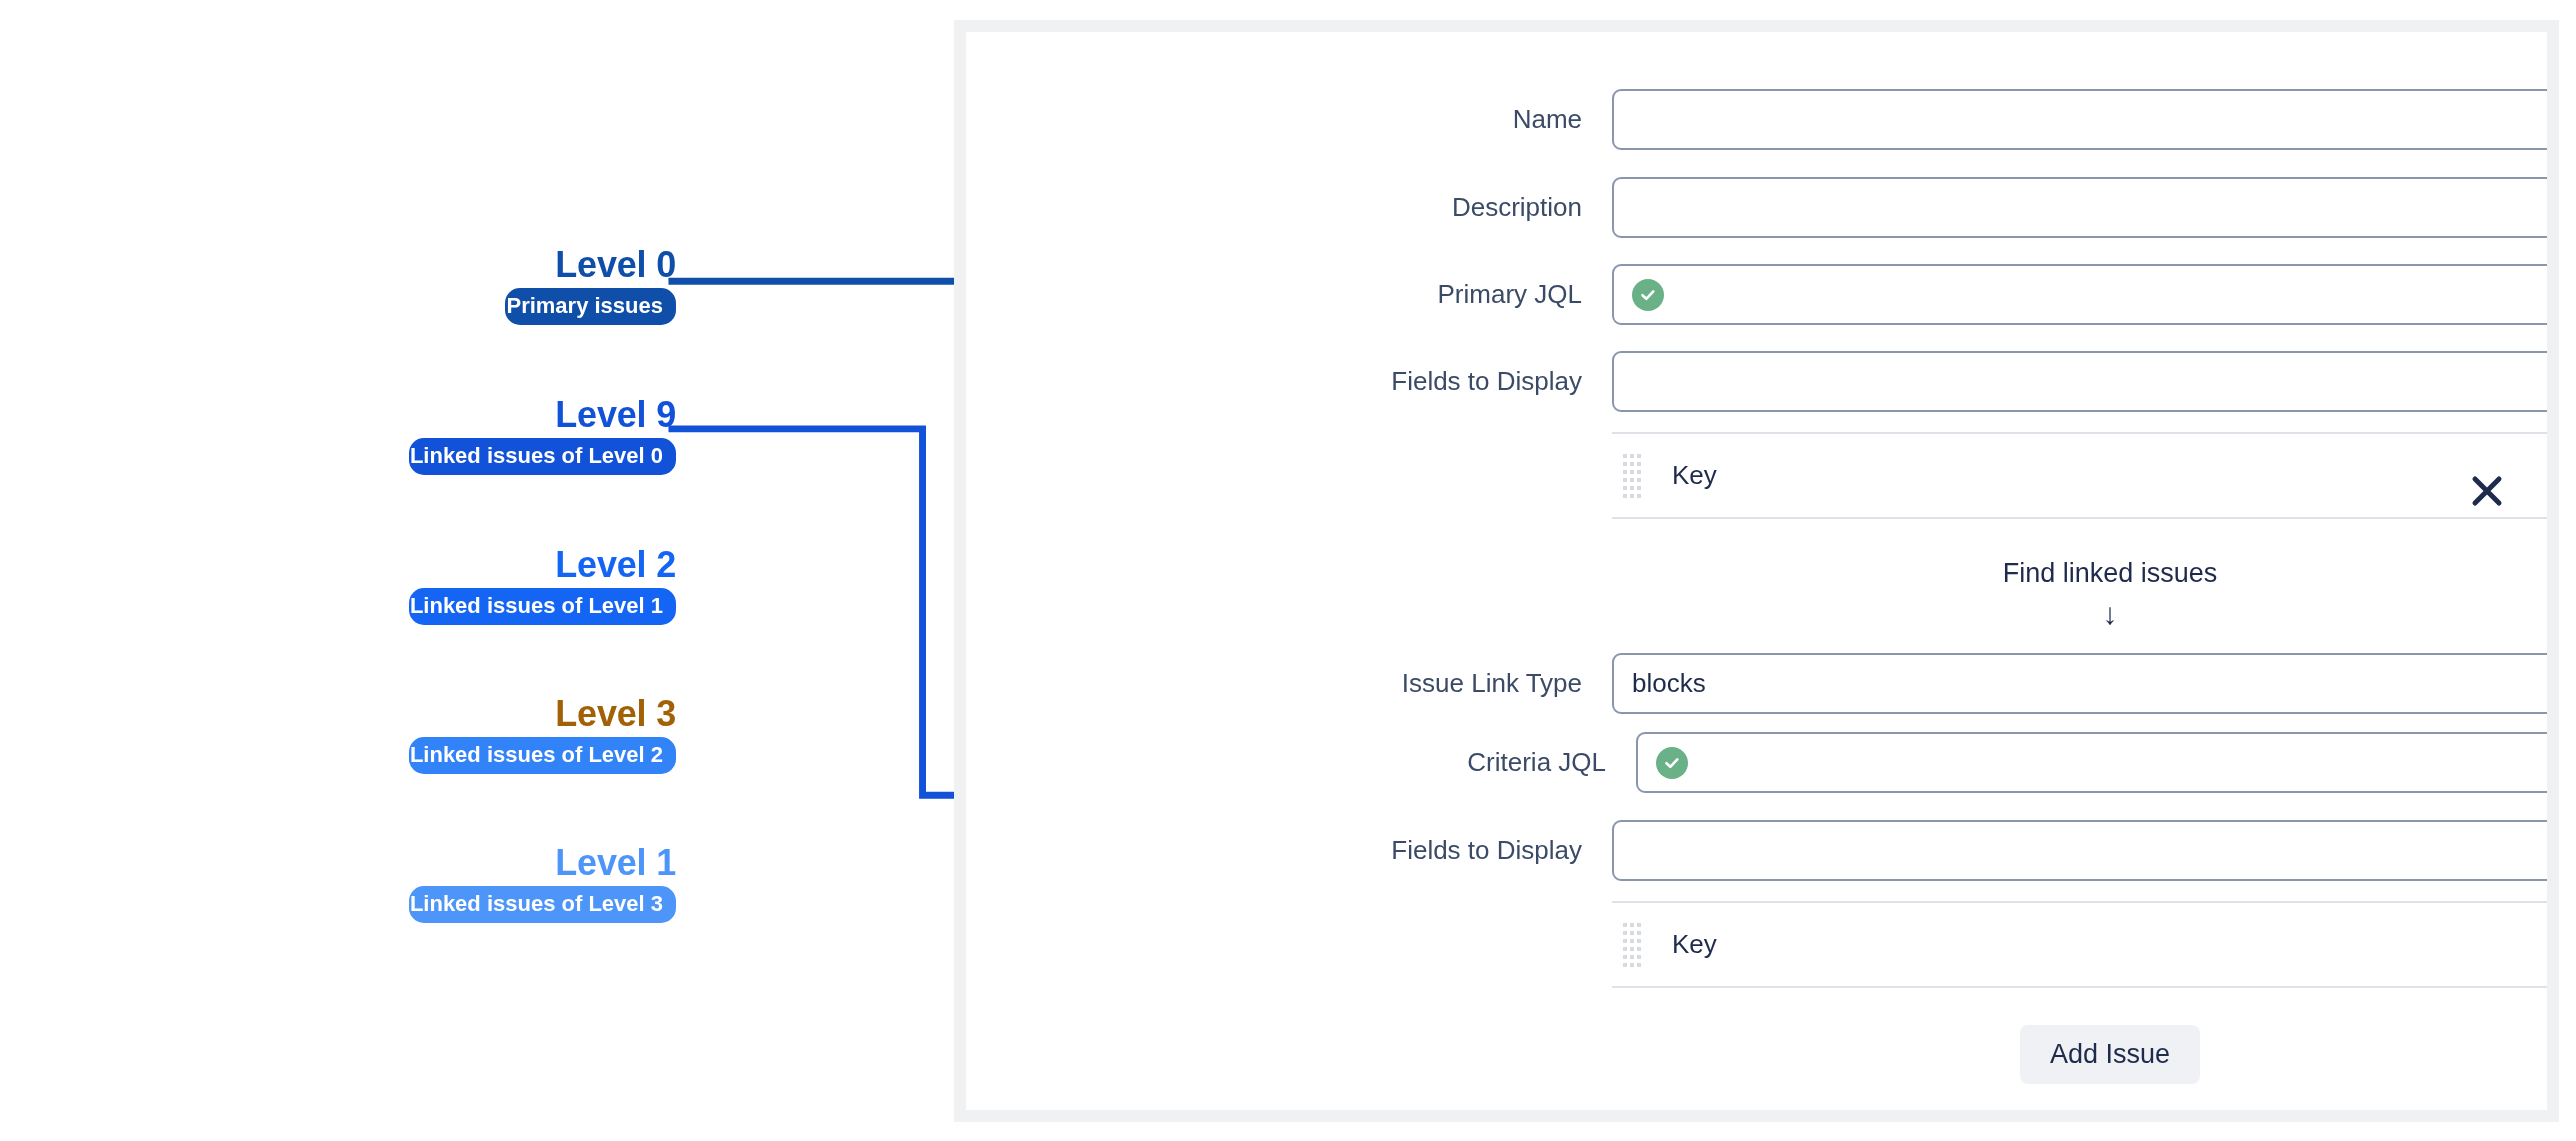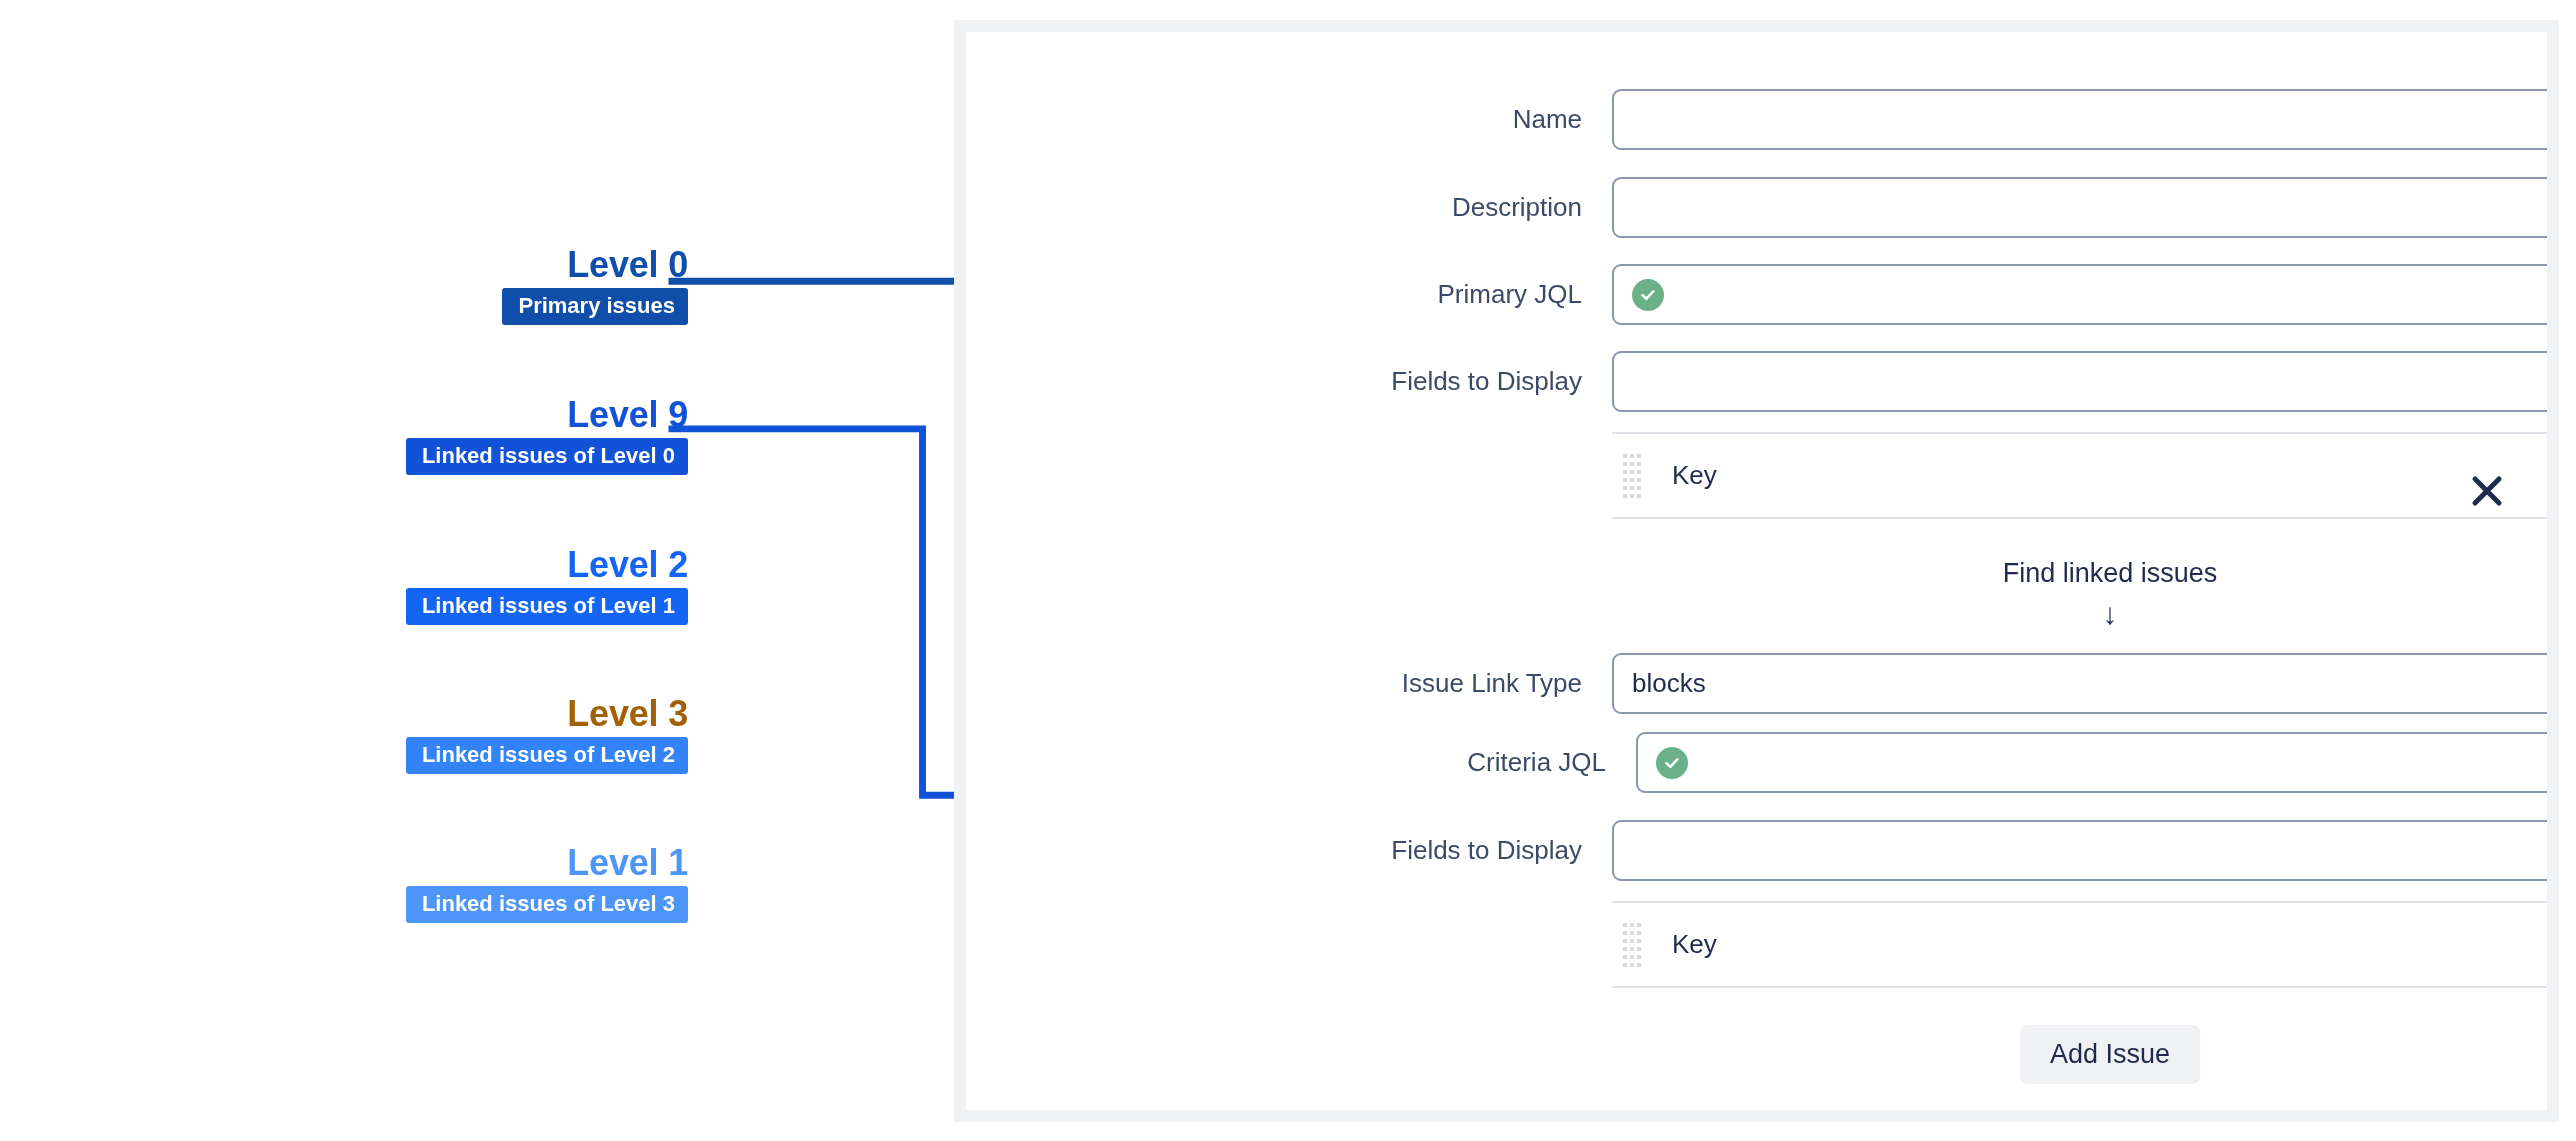"Level 0" .legend { left: 12px -> 0 }
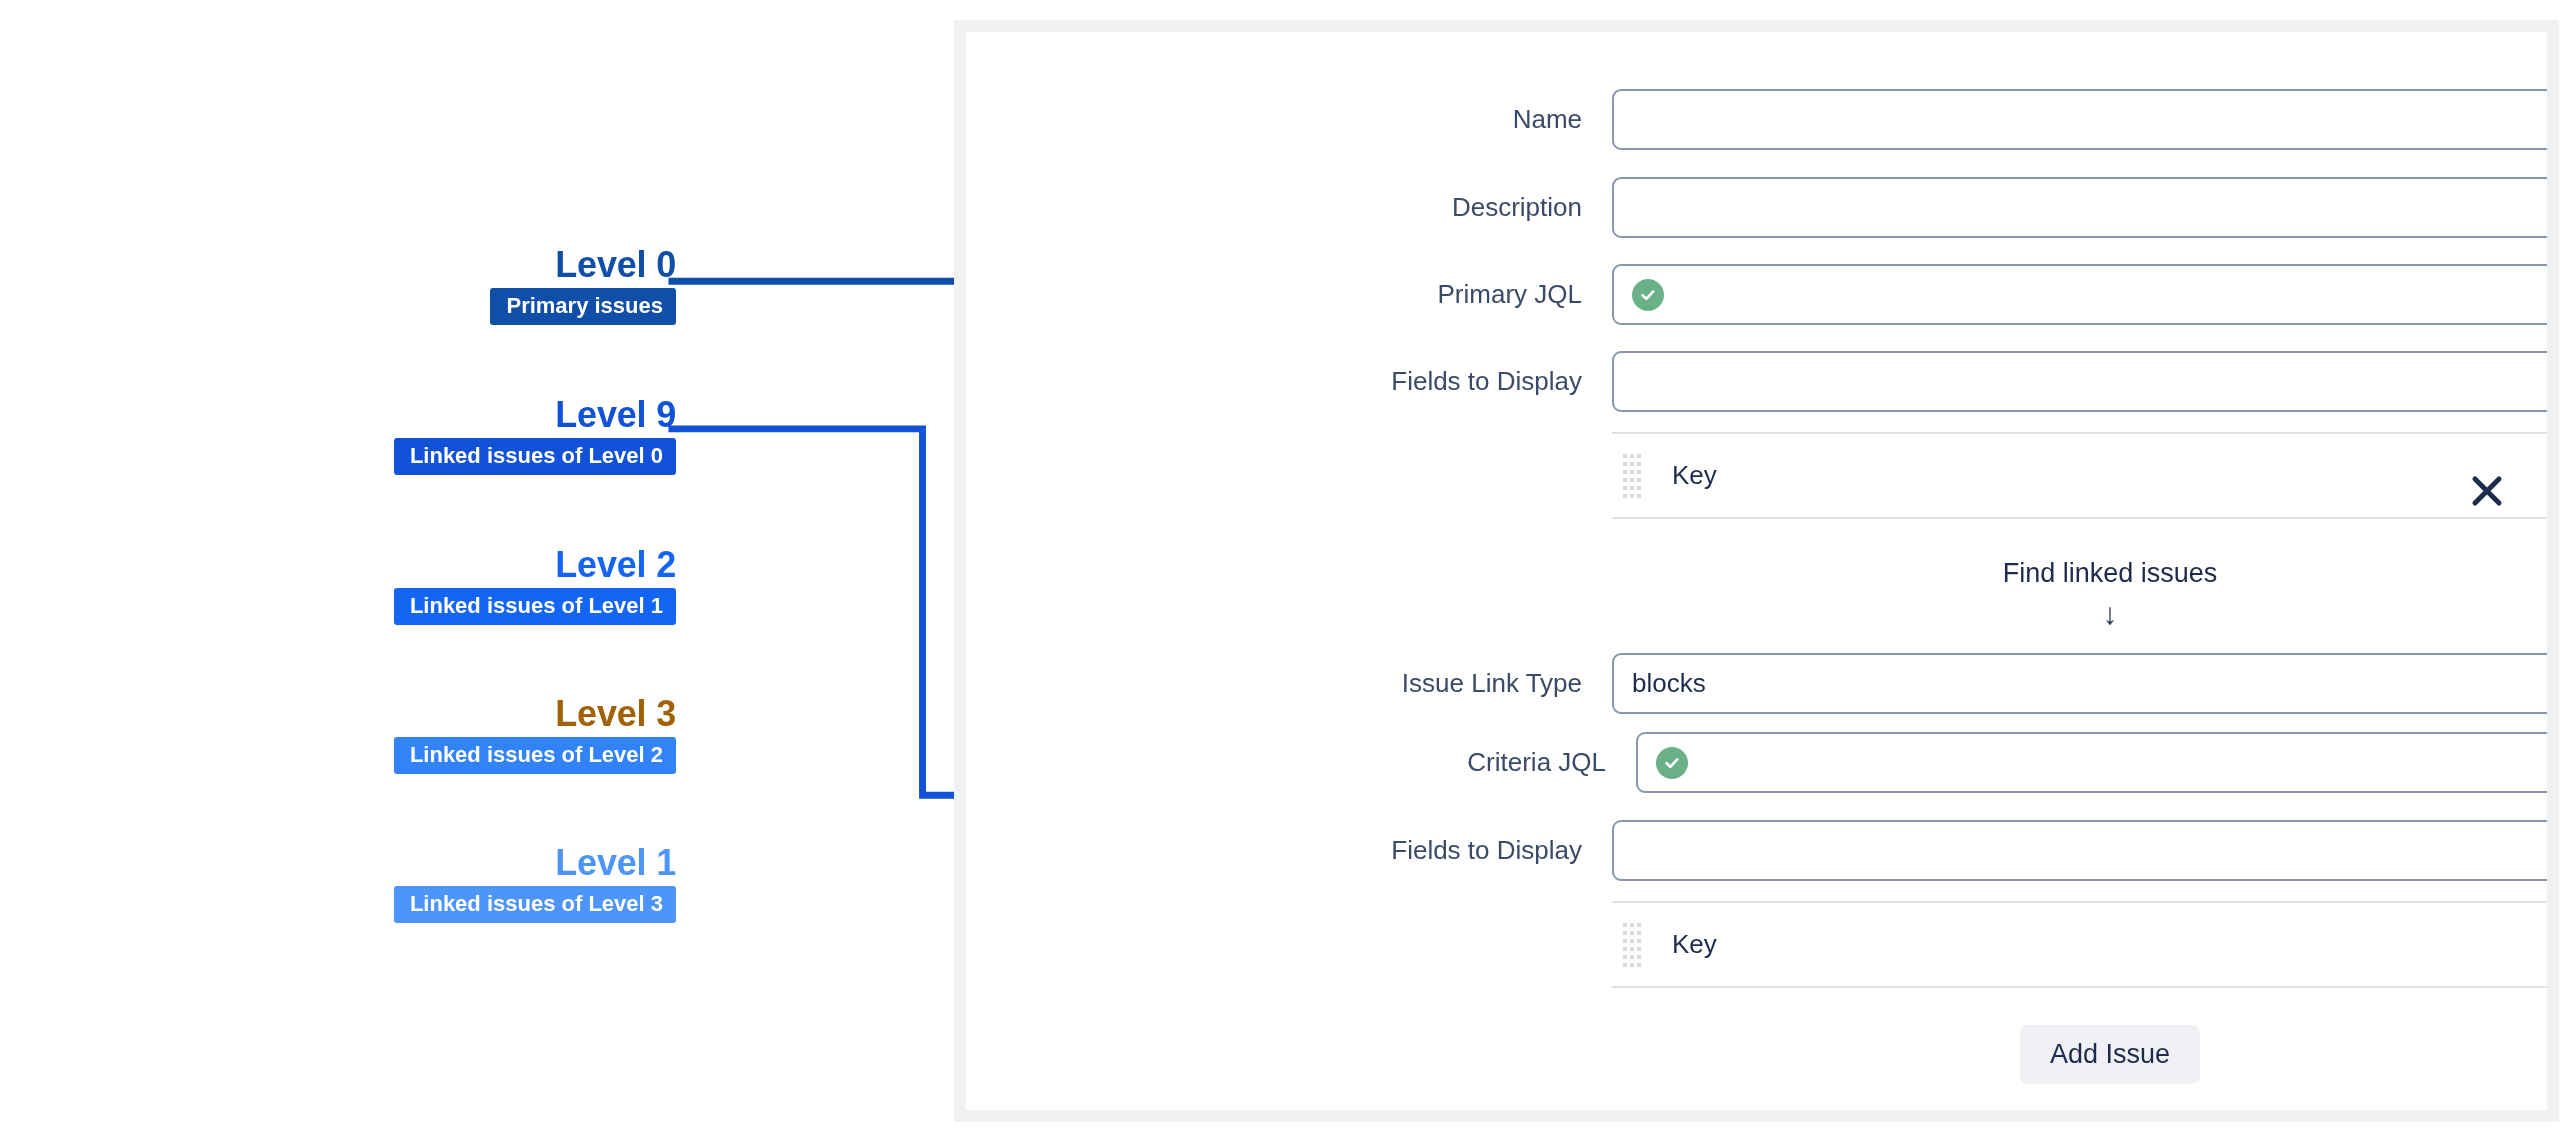"Primary issues" .level-chip { border-radius: 3px -> 15px; padding: 6px 13px 8px 16px -> 6px 13px 8px 1px }
